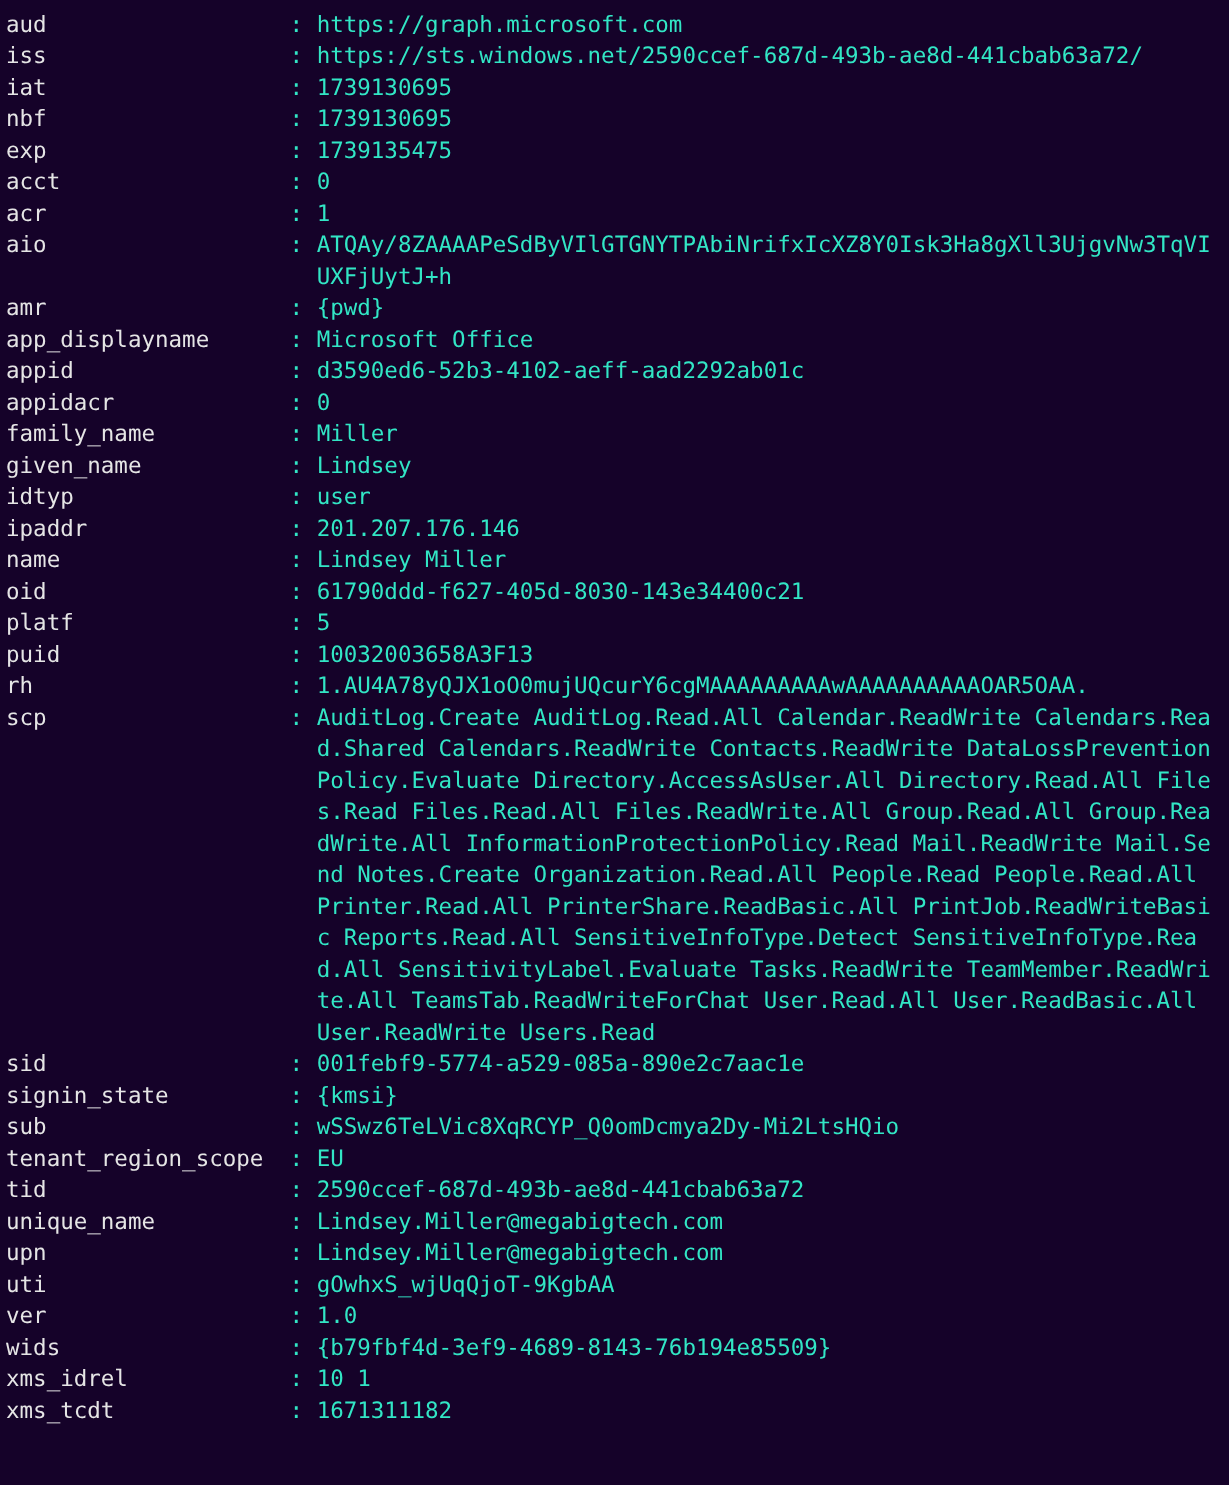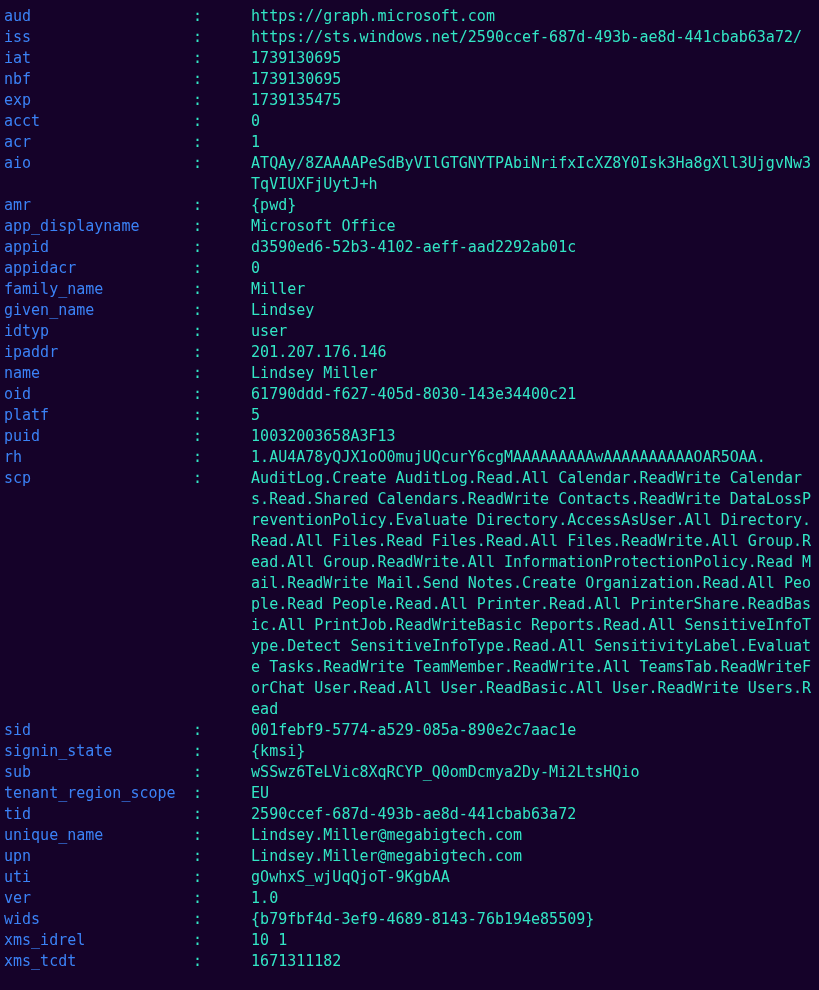"aud" .key { color: #3b82f6 -> #e5e5e5 }
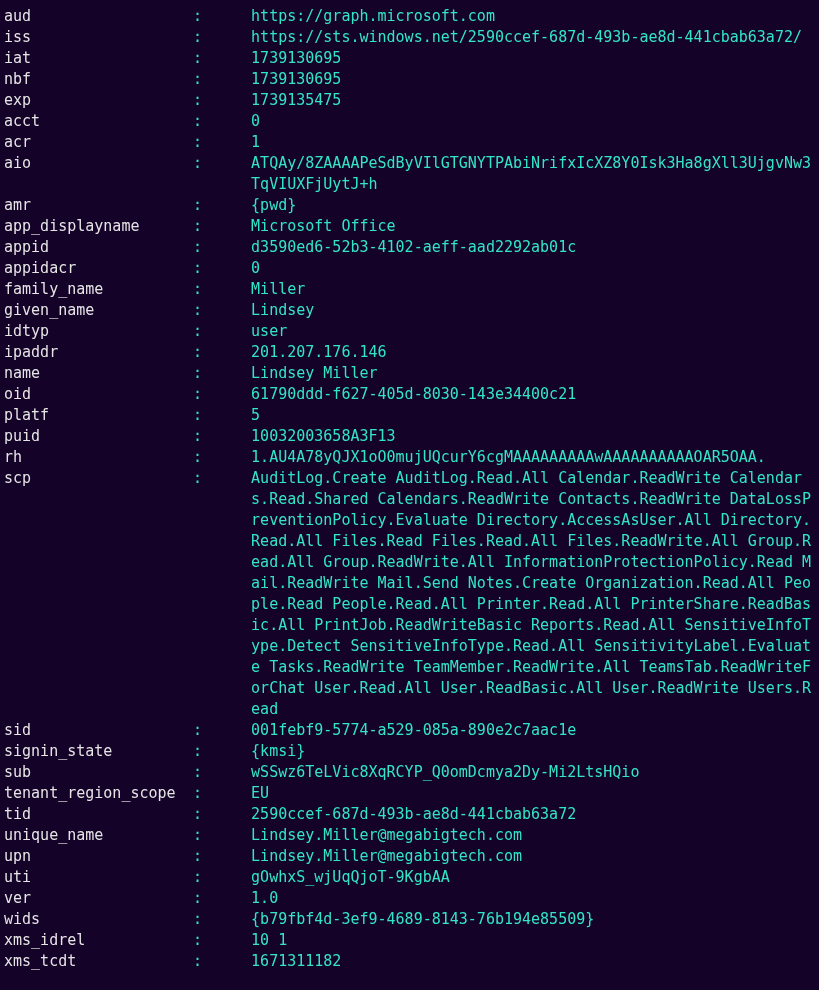"https://graph.microsoft.com" .val { margin-left: 40px -> none }
